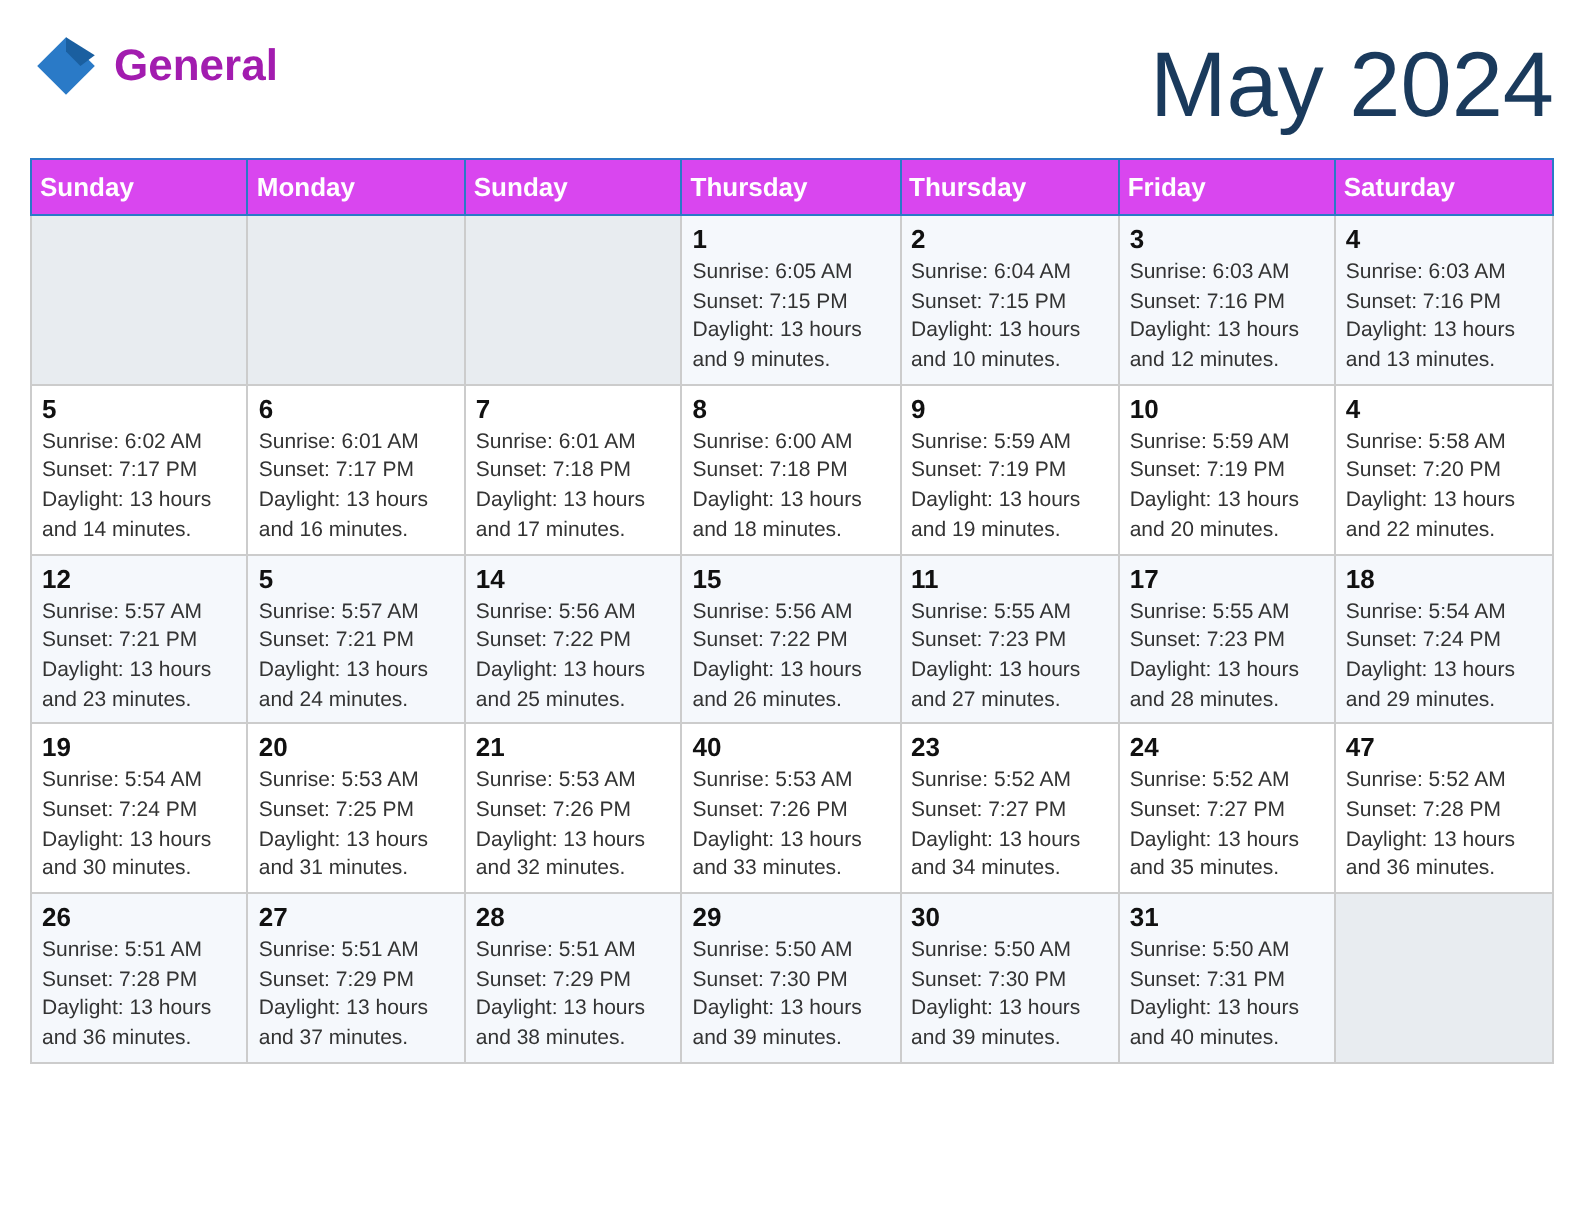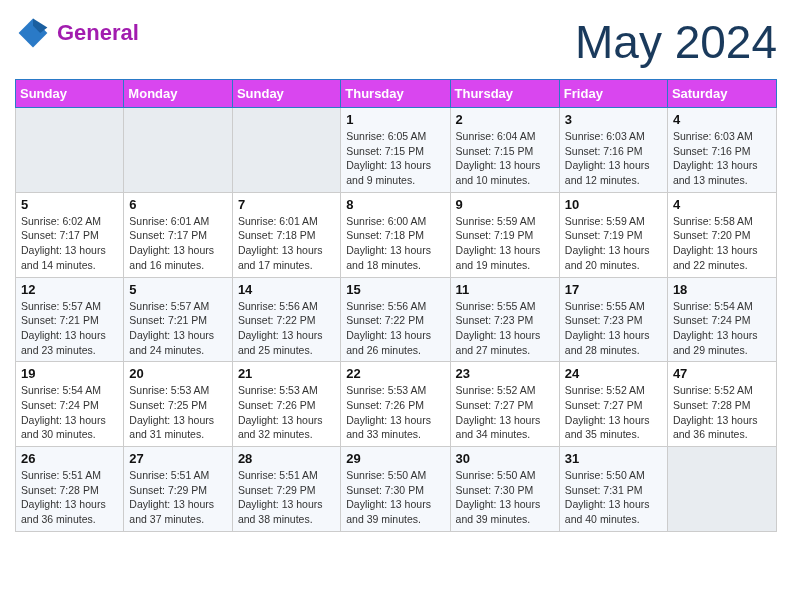"22" div.day-num { text: 22 -> 40 }
